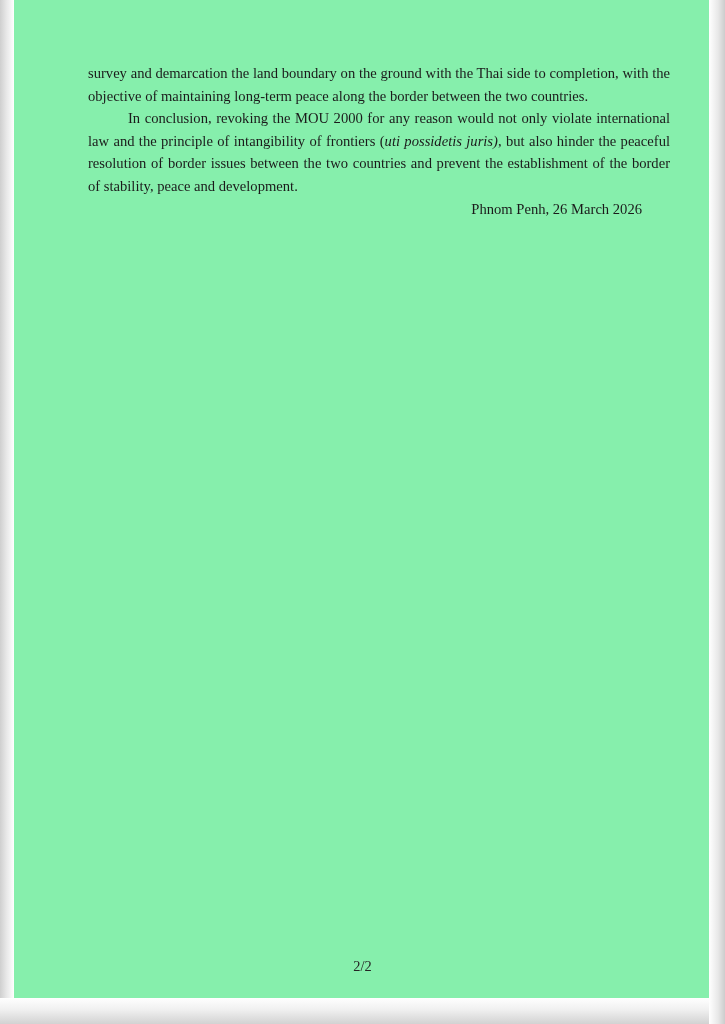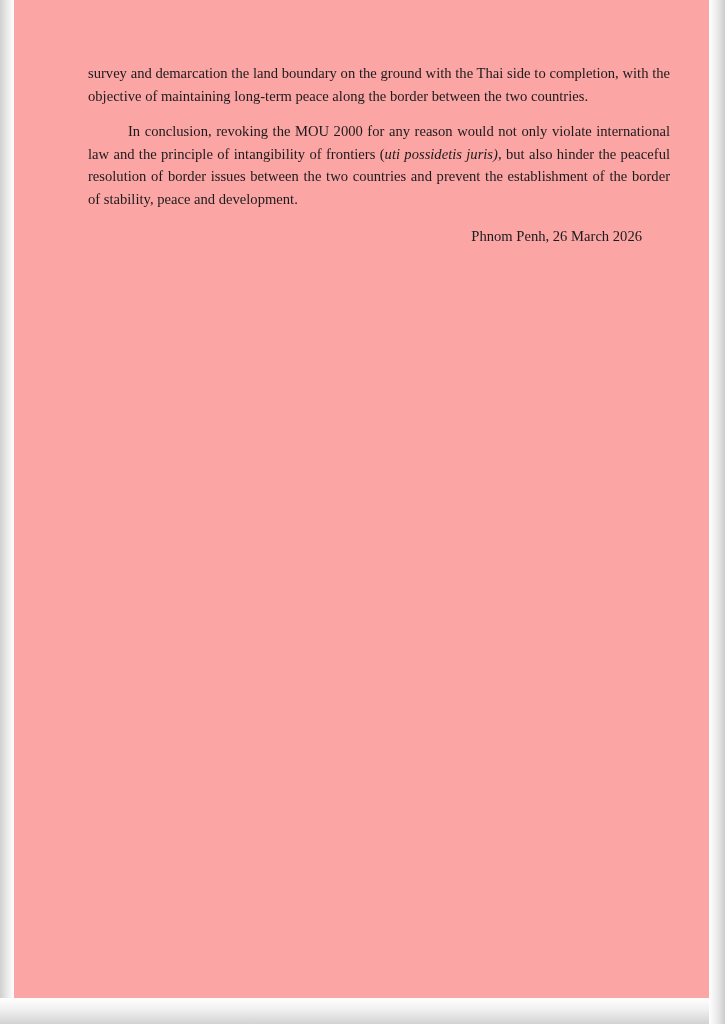"survey and demarcation the land" .page { background: #fca5a5 -> #86efac }
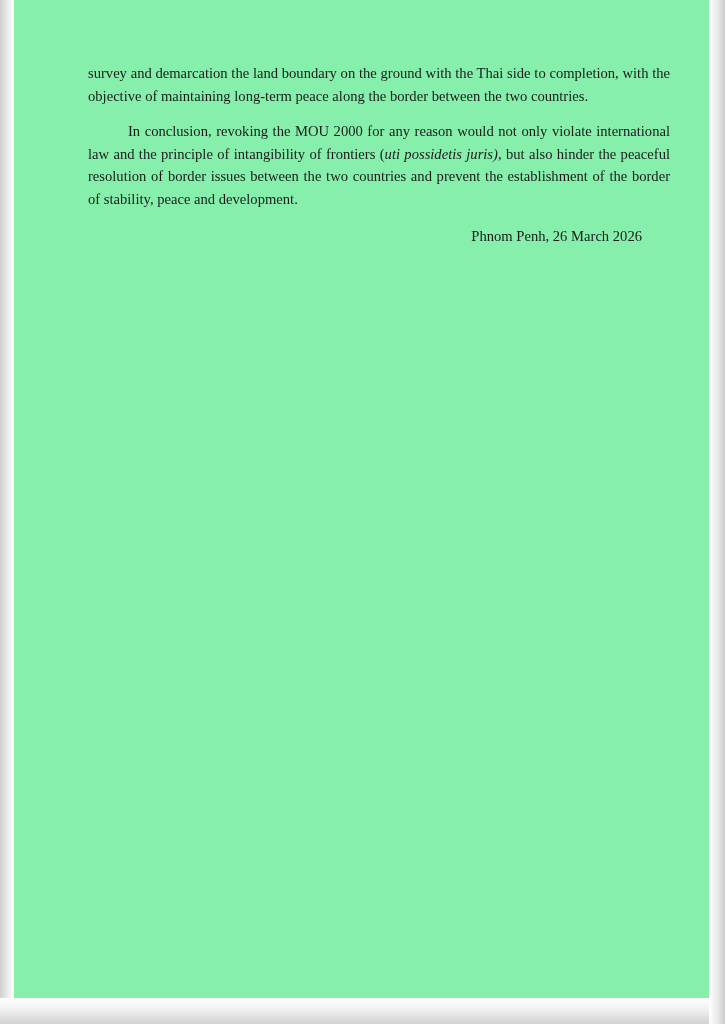"In conclusion, revoking the MOU" p.para + p.para { margin-top: 13px -> none }
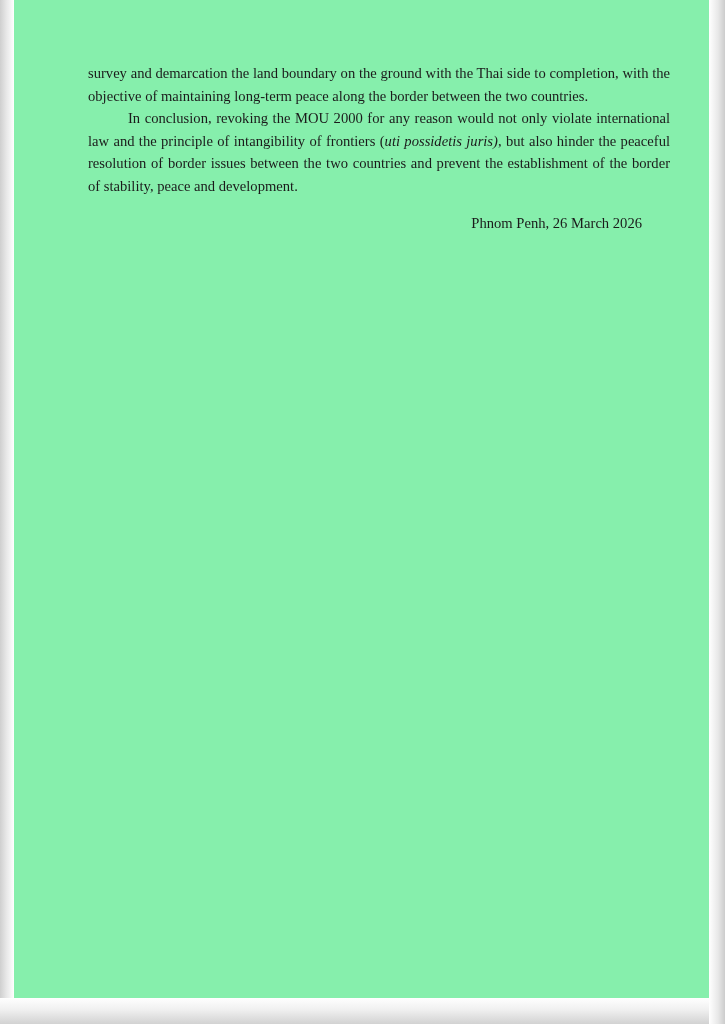"Phnom Penh, 26 March 2026" .signature-line { margin-top: 14px -> none }
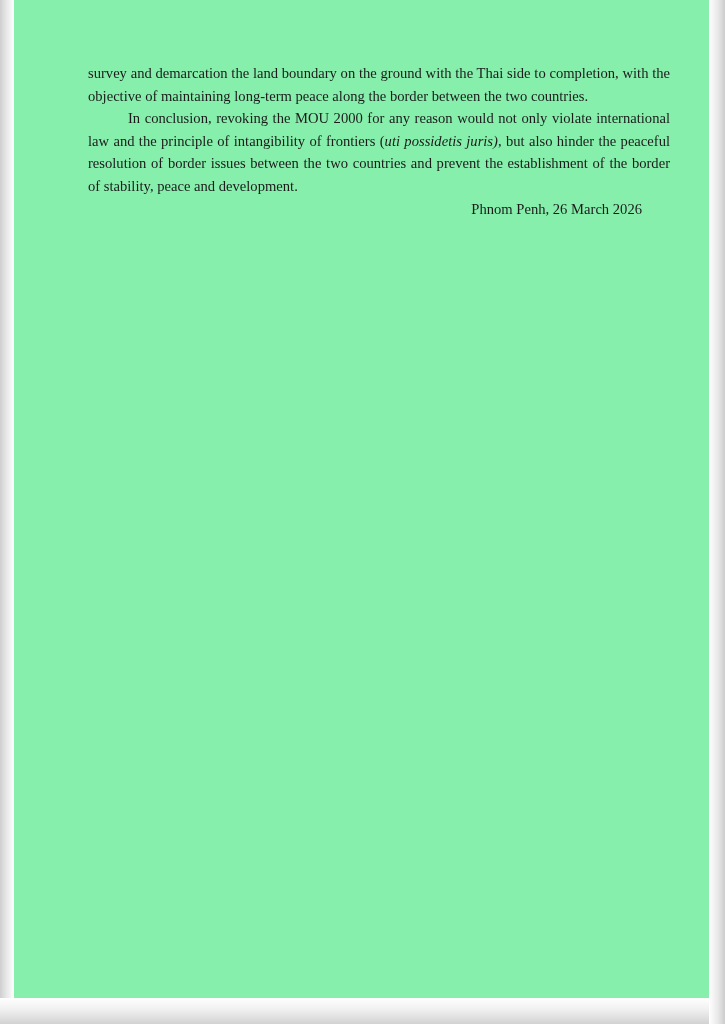"2/2" div.page-number { html: none -> <div>2/2</div> }
